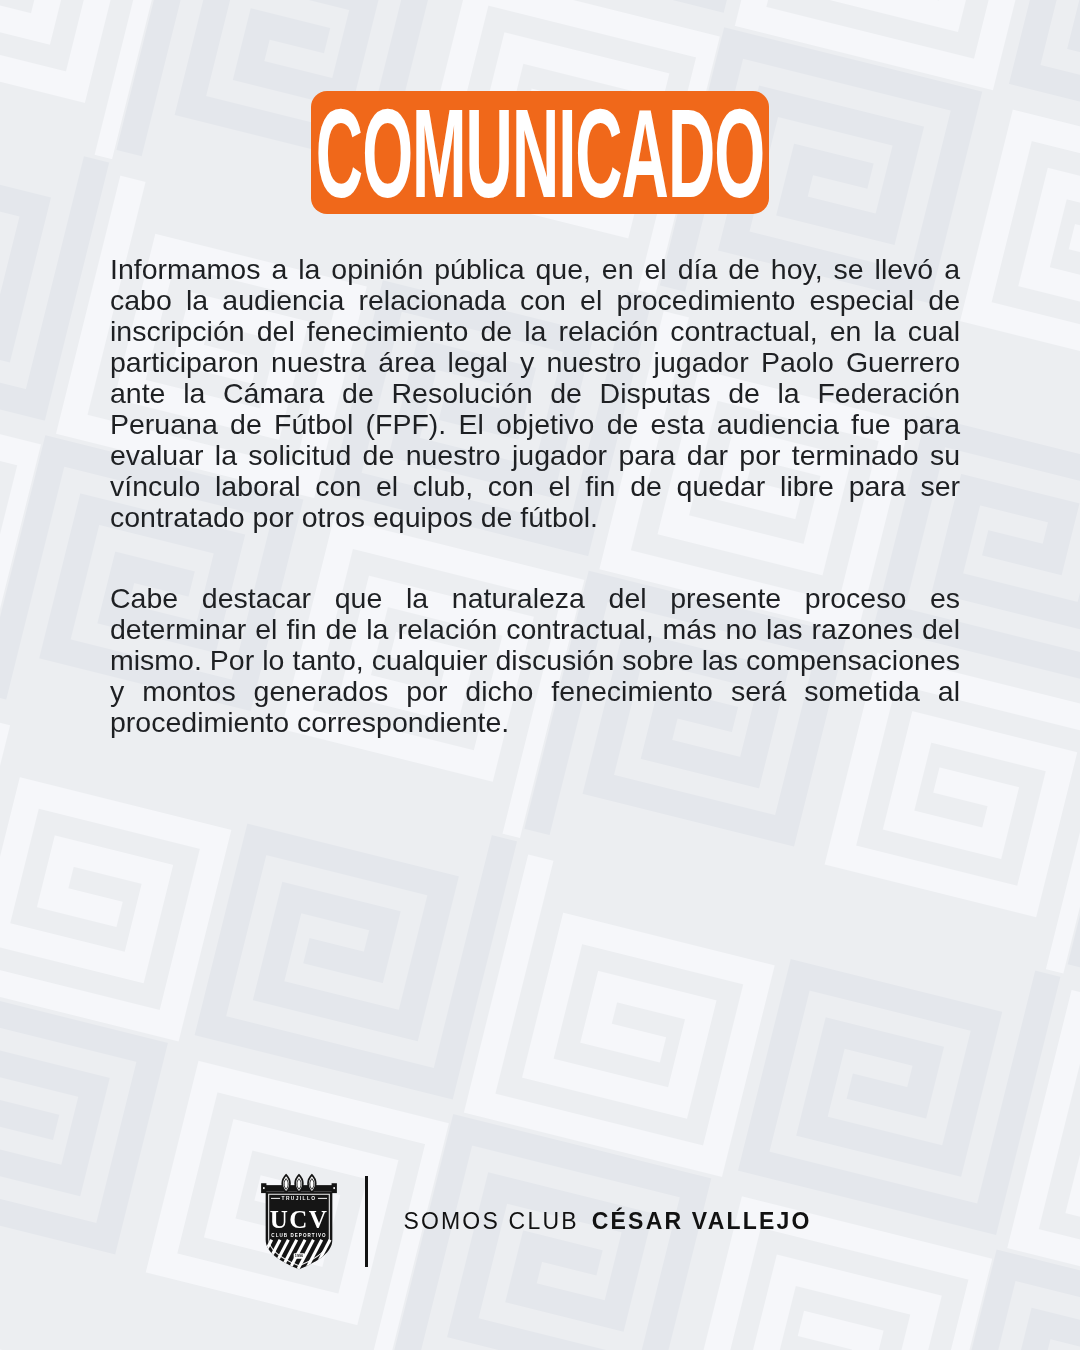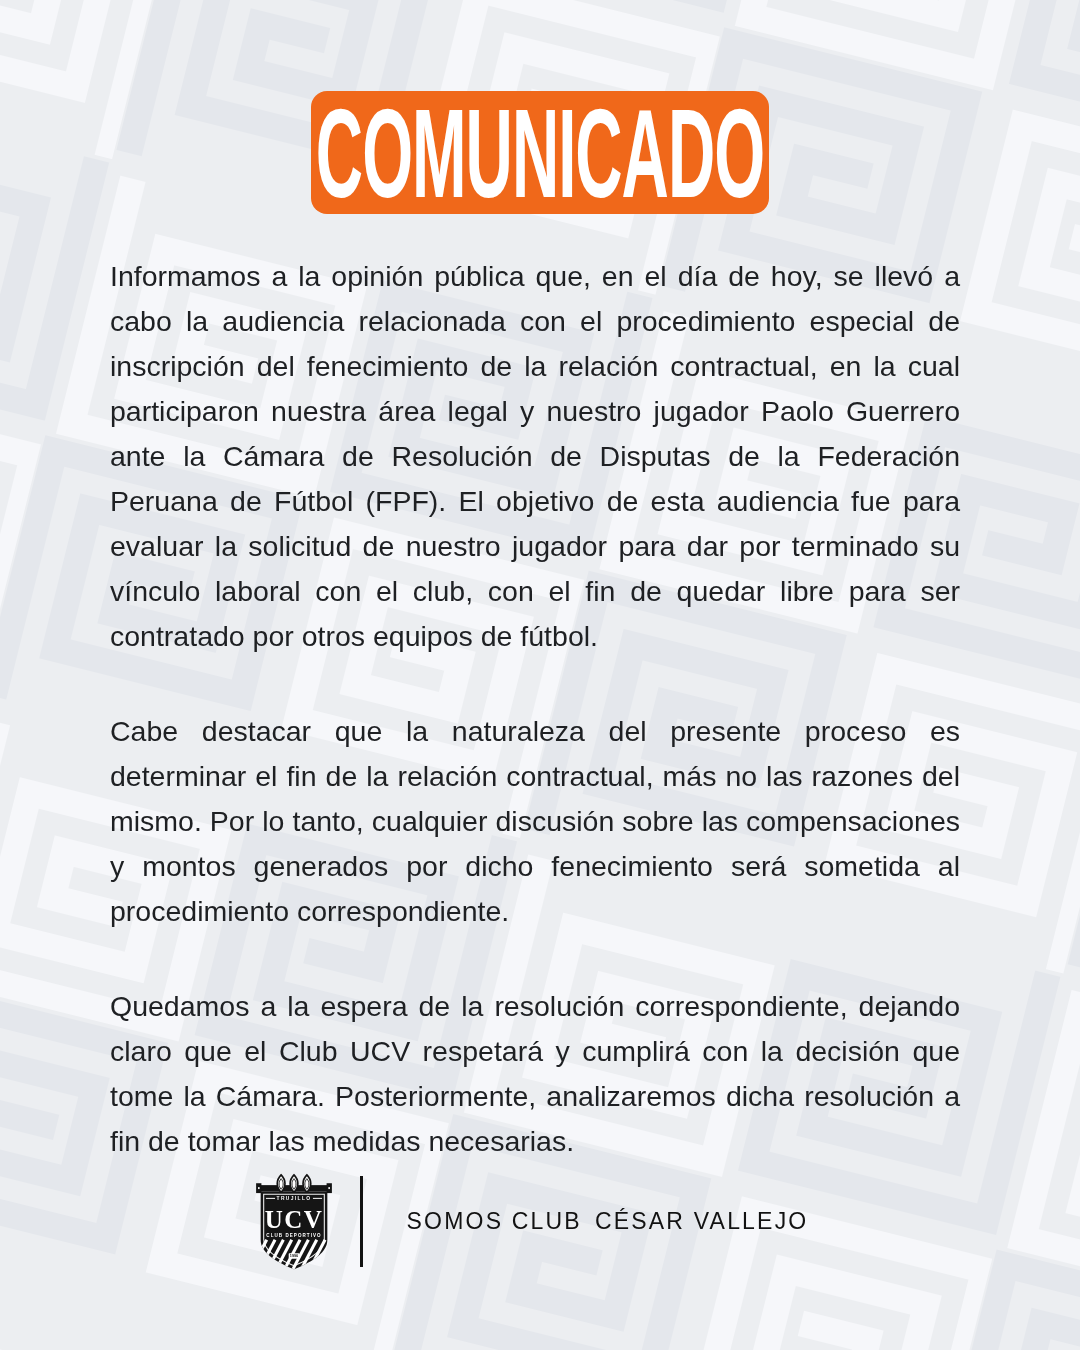"Informamos a la opinión pública" .content { line-height: 45px -> 31px }
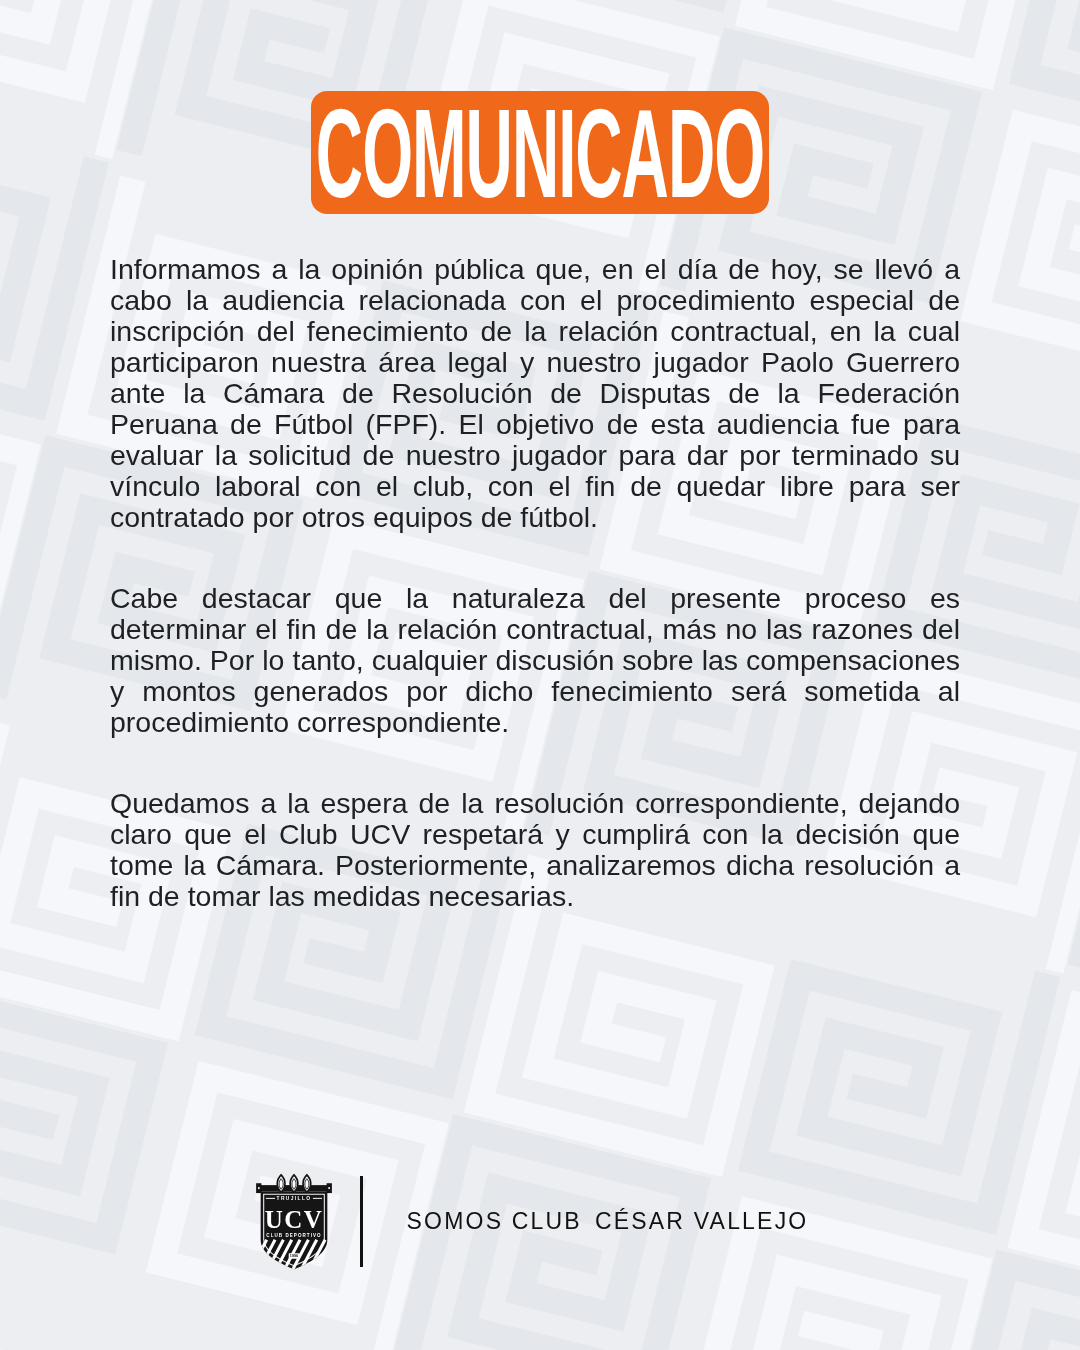"Quedamos a la espera de" p { html: <p>Quedamos a la espera de la resolución correspondiente, dejando claro que el Club UCV respetará y cumplirá con la decisión que tome la Cámara. Posteriormente, analizaremos dicha resolución a fin de tomar las medidas necesarias.</p> -> none }
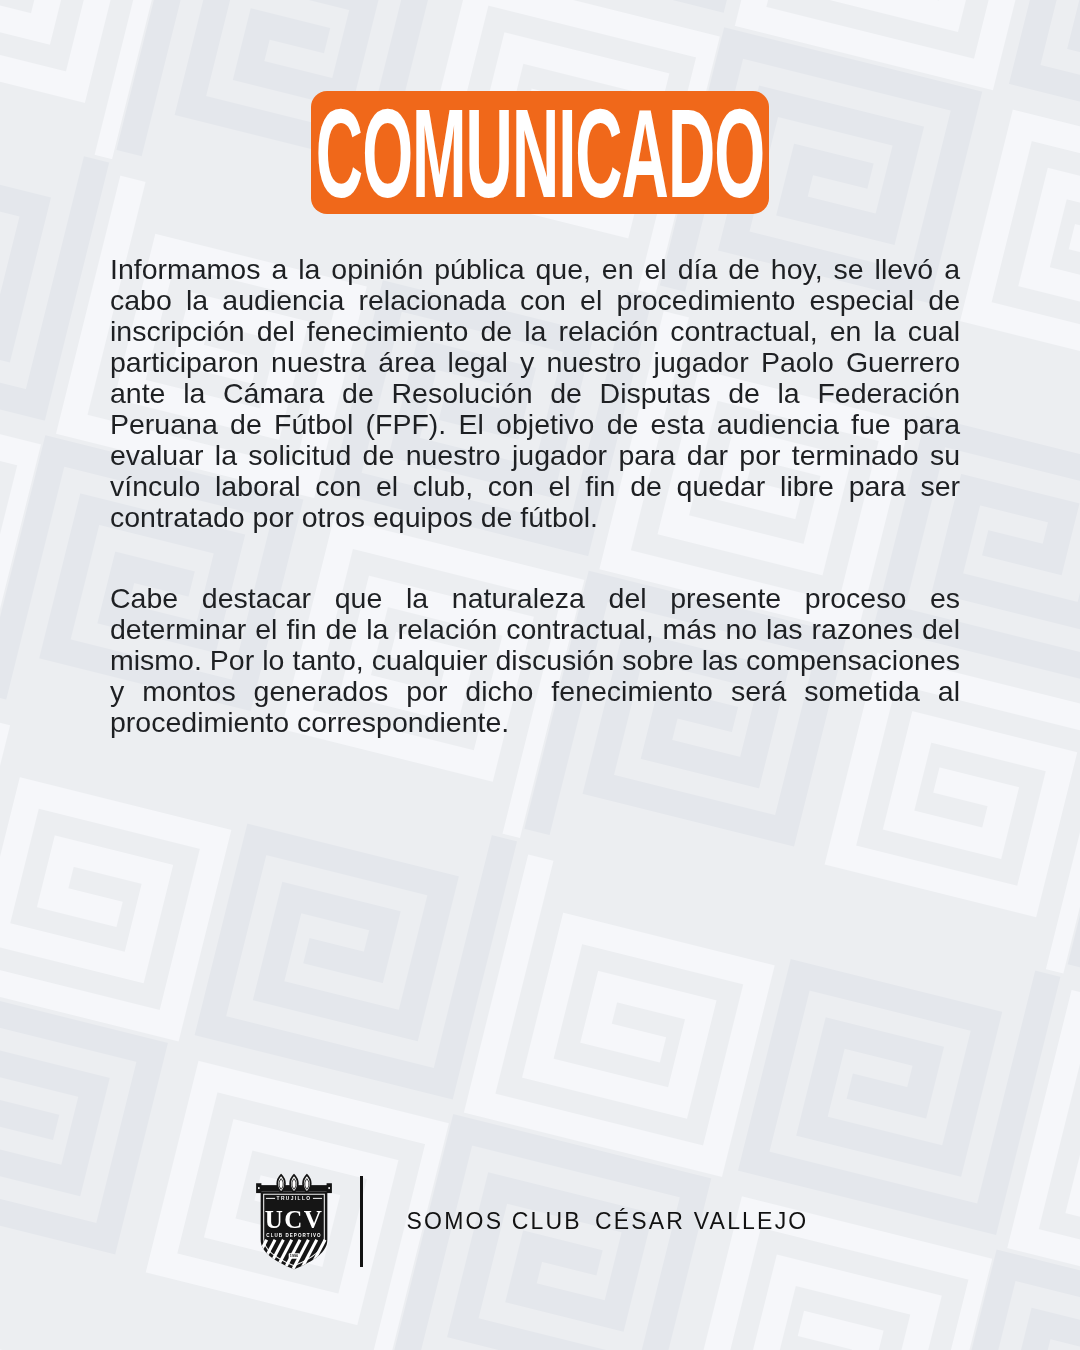"SOMOS CLUB" .tagline { margin: 16px -> 7px }
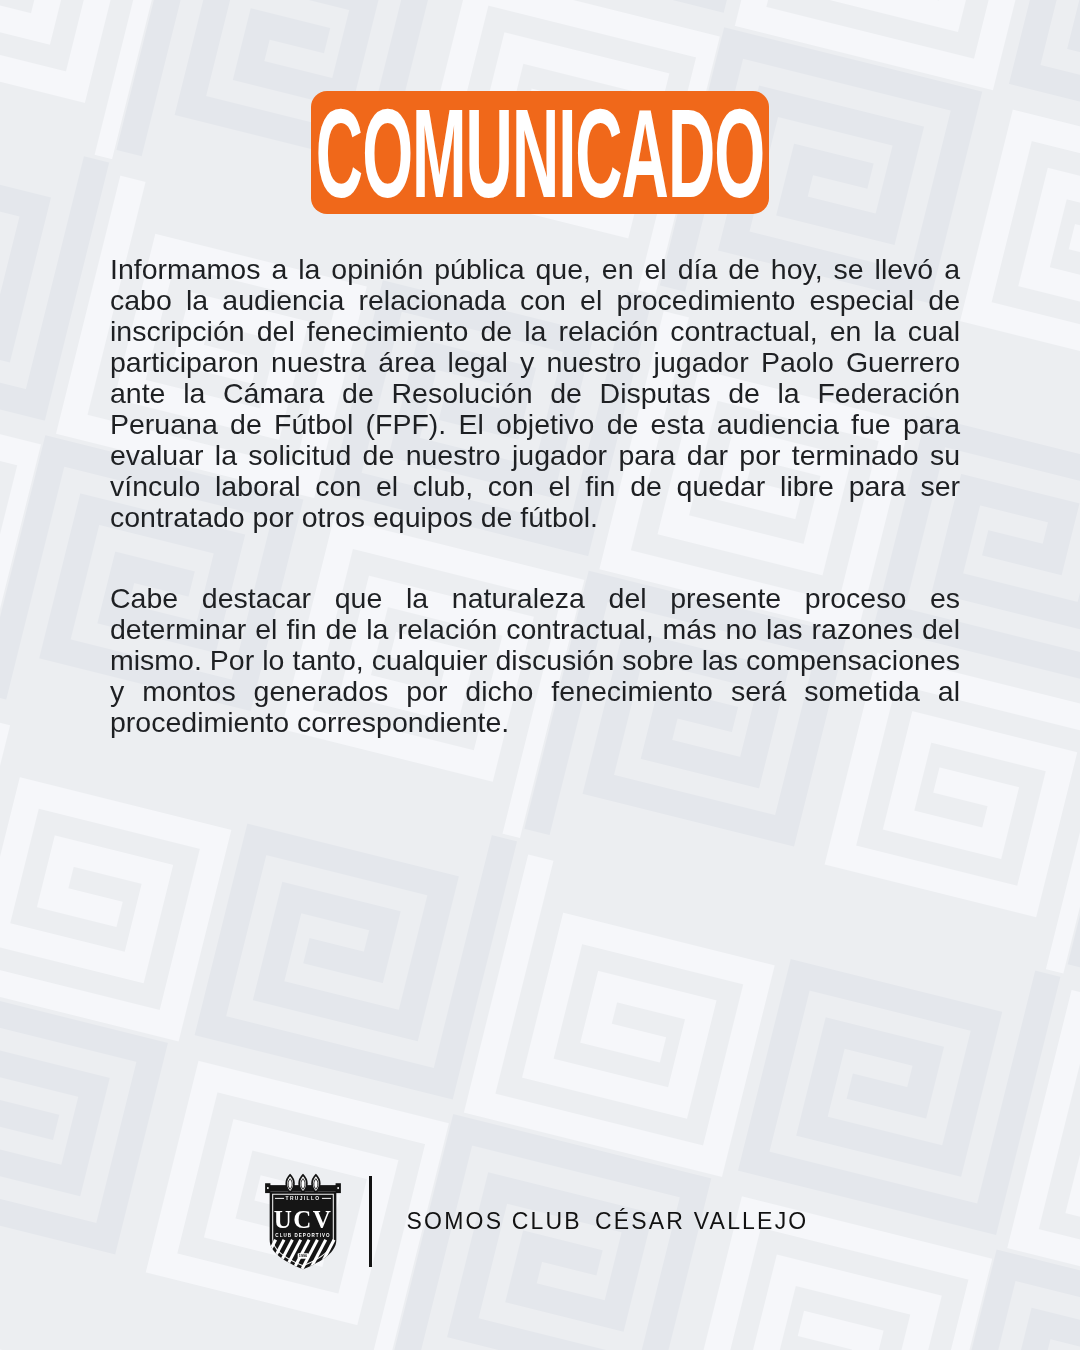"CÉSAR VALLEJO" .tagline .bold { font-weight: 400 -> 700 }
